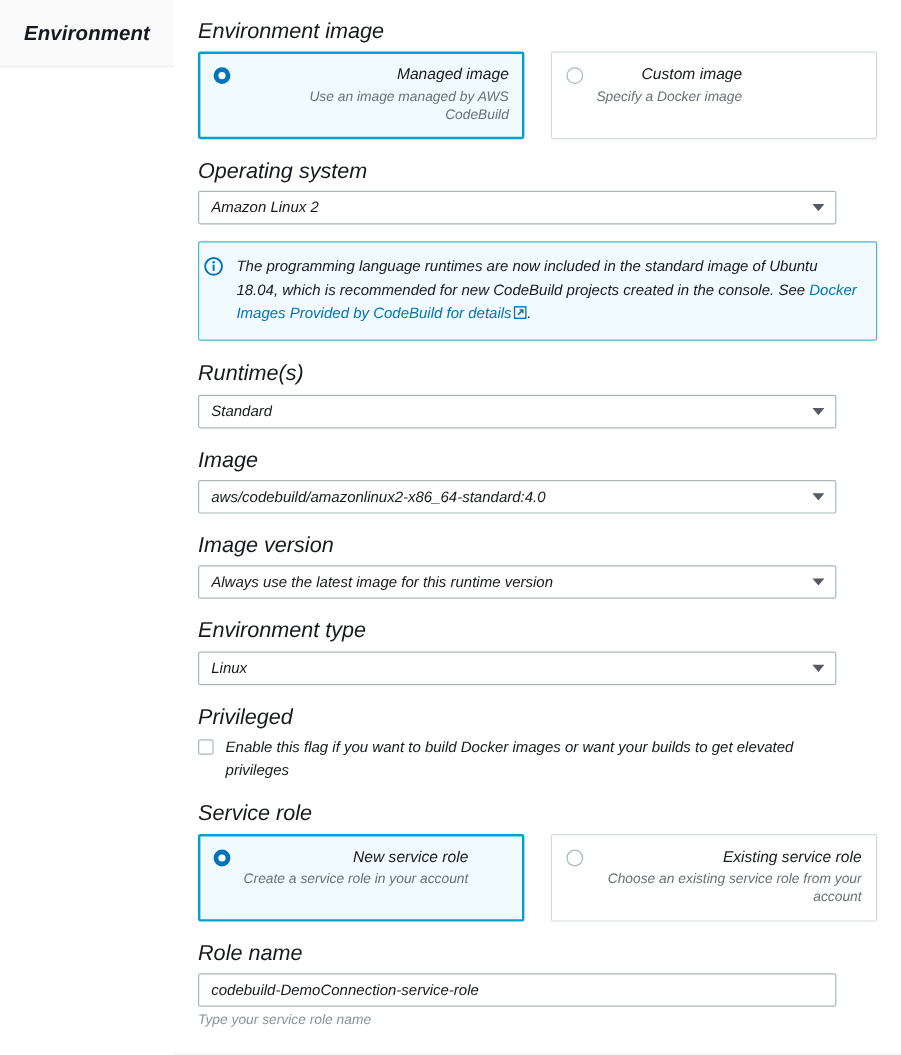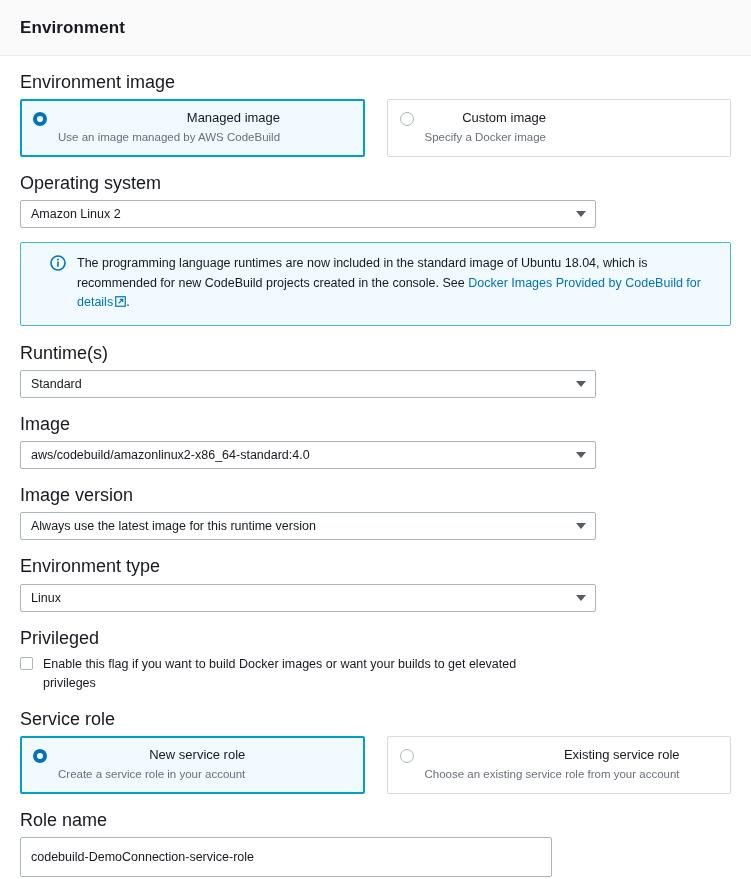"Environment" .panel { flex-direction: column -> row; font-style: none -> italic }
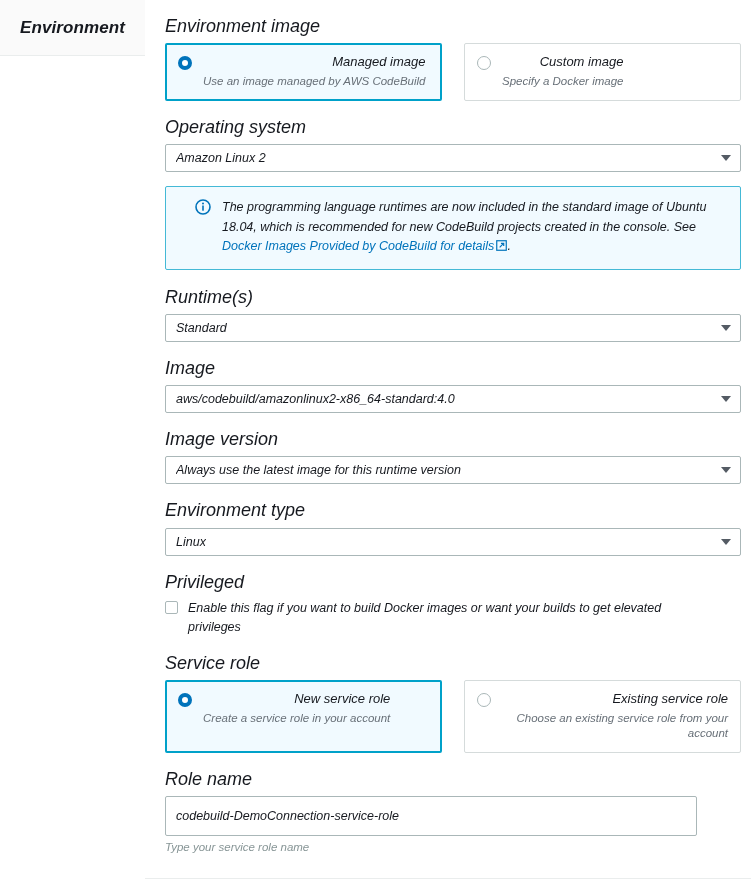"Amazon Linux 2" .select { width: 576px -> 532px }
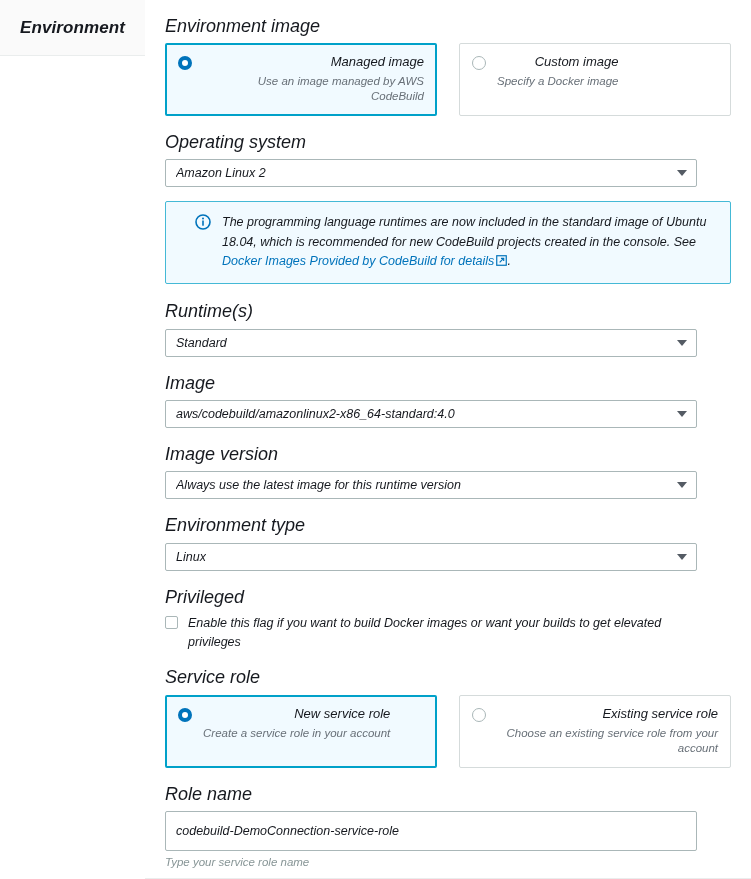"The programming language runtimes are" .alert { padding: 11px 14px 12px 29px -> 11px 14px 12px 4px }
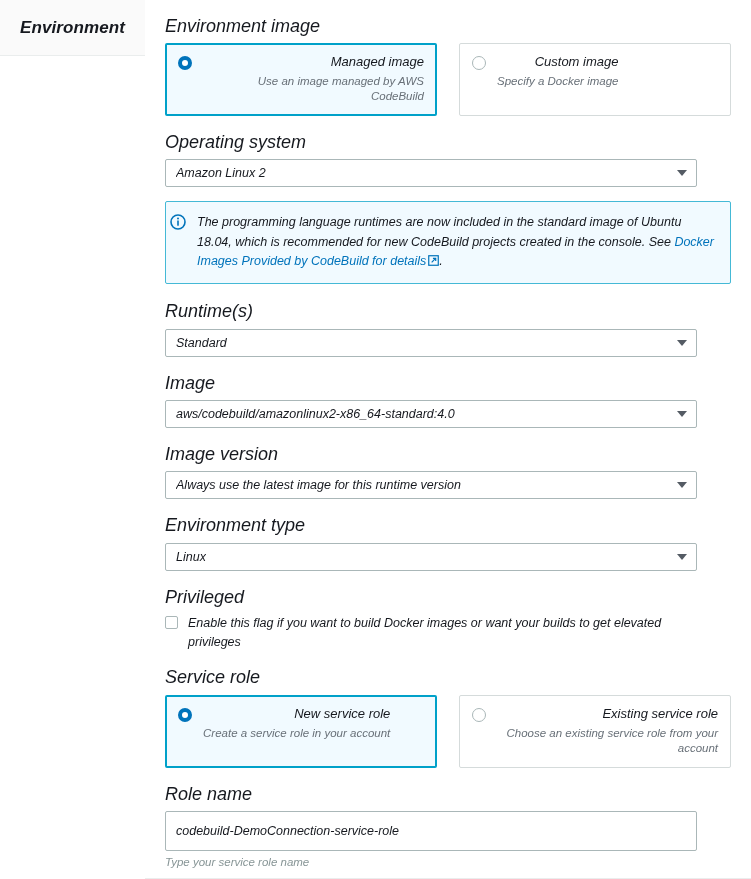"codebuild-DemoConnection-service-role" .text-input { height: 40px -> 28px }
